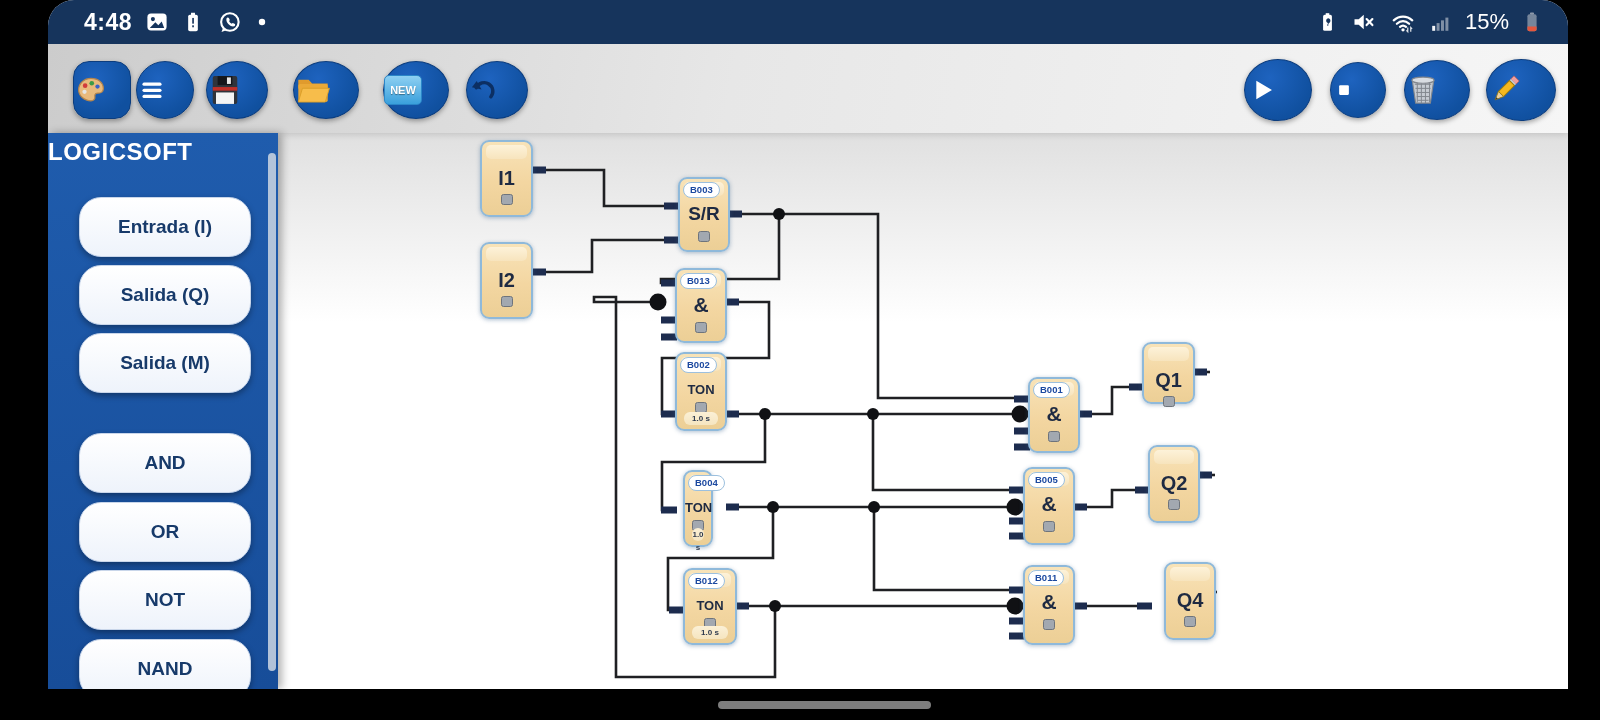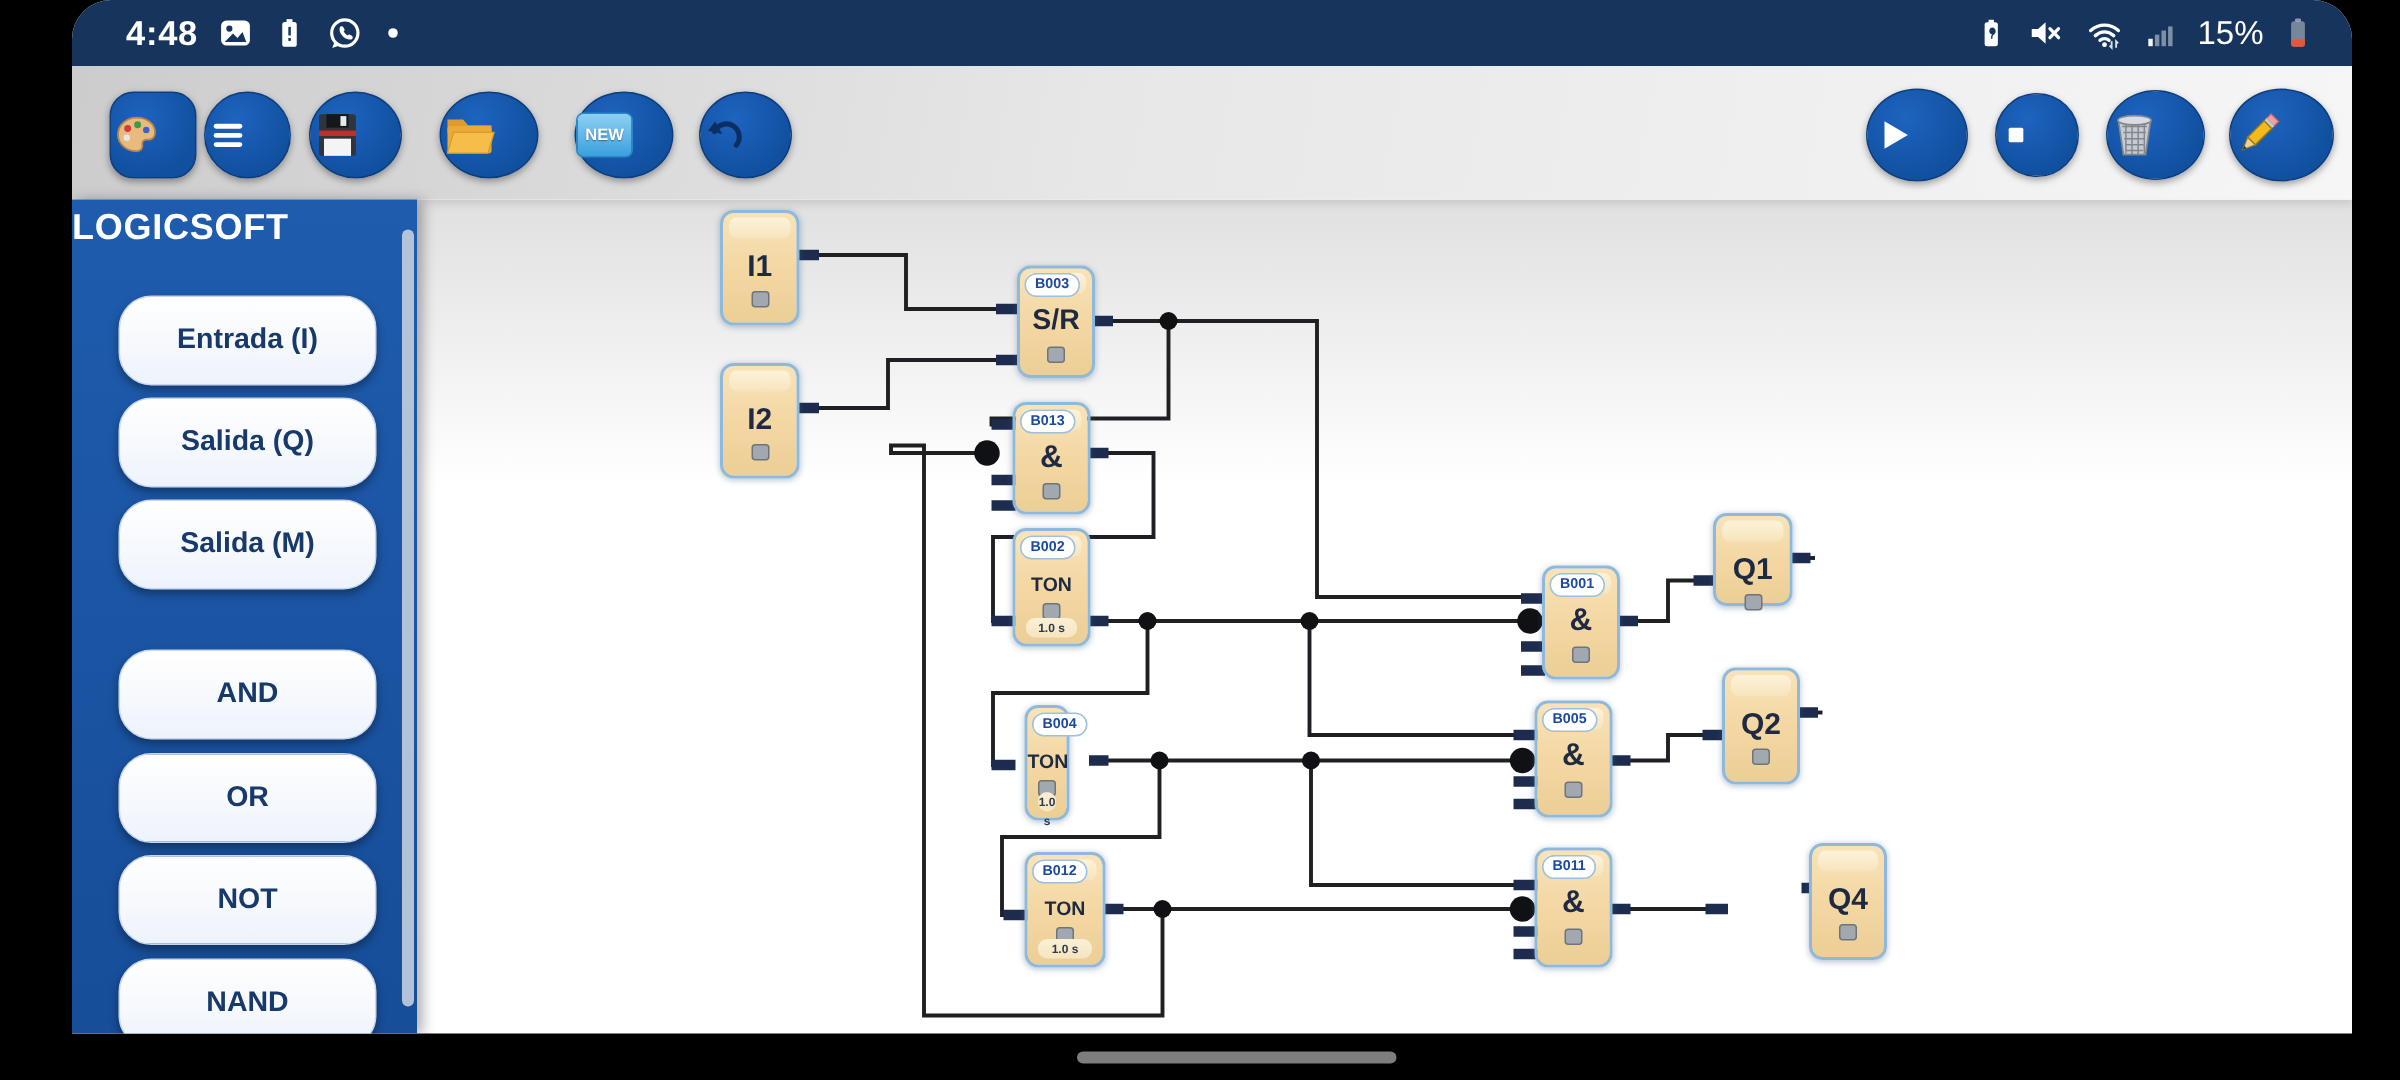"Q4" div.block { left: 1158px -> 1116px }
